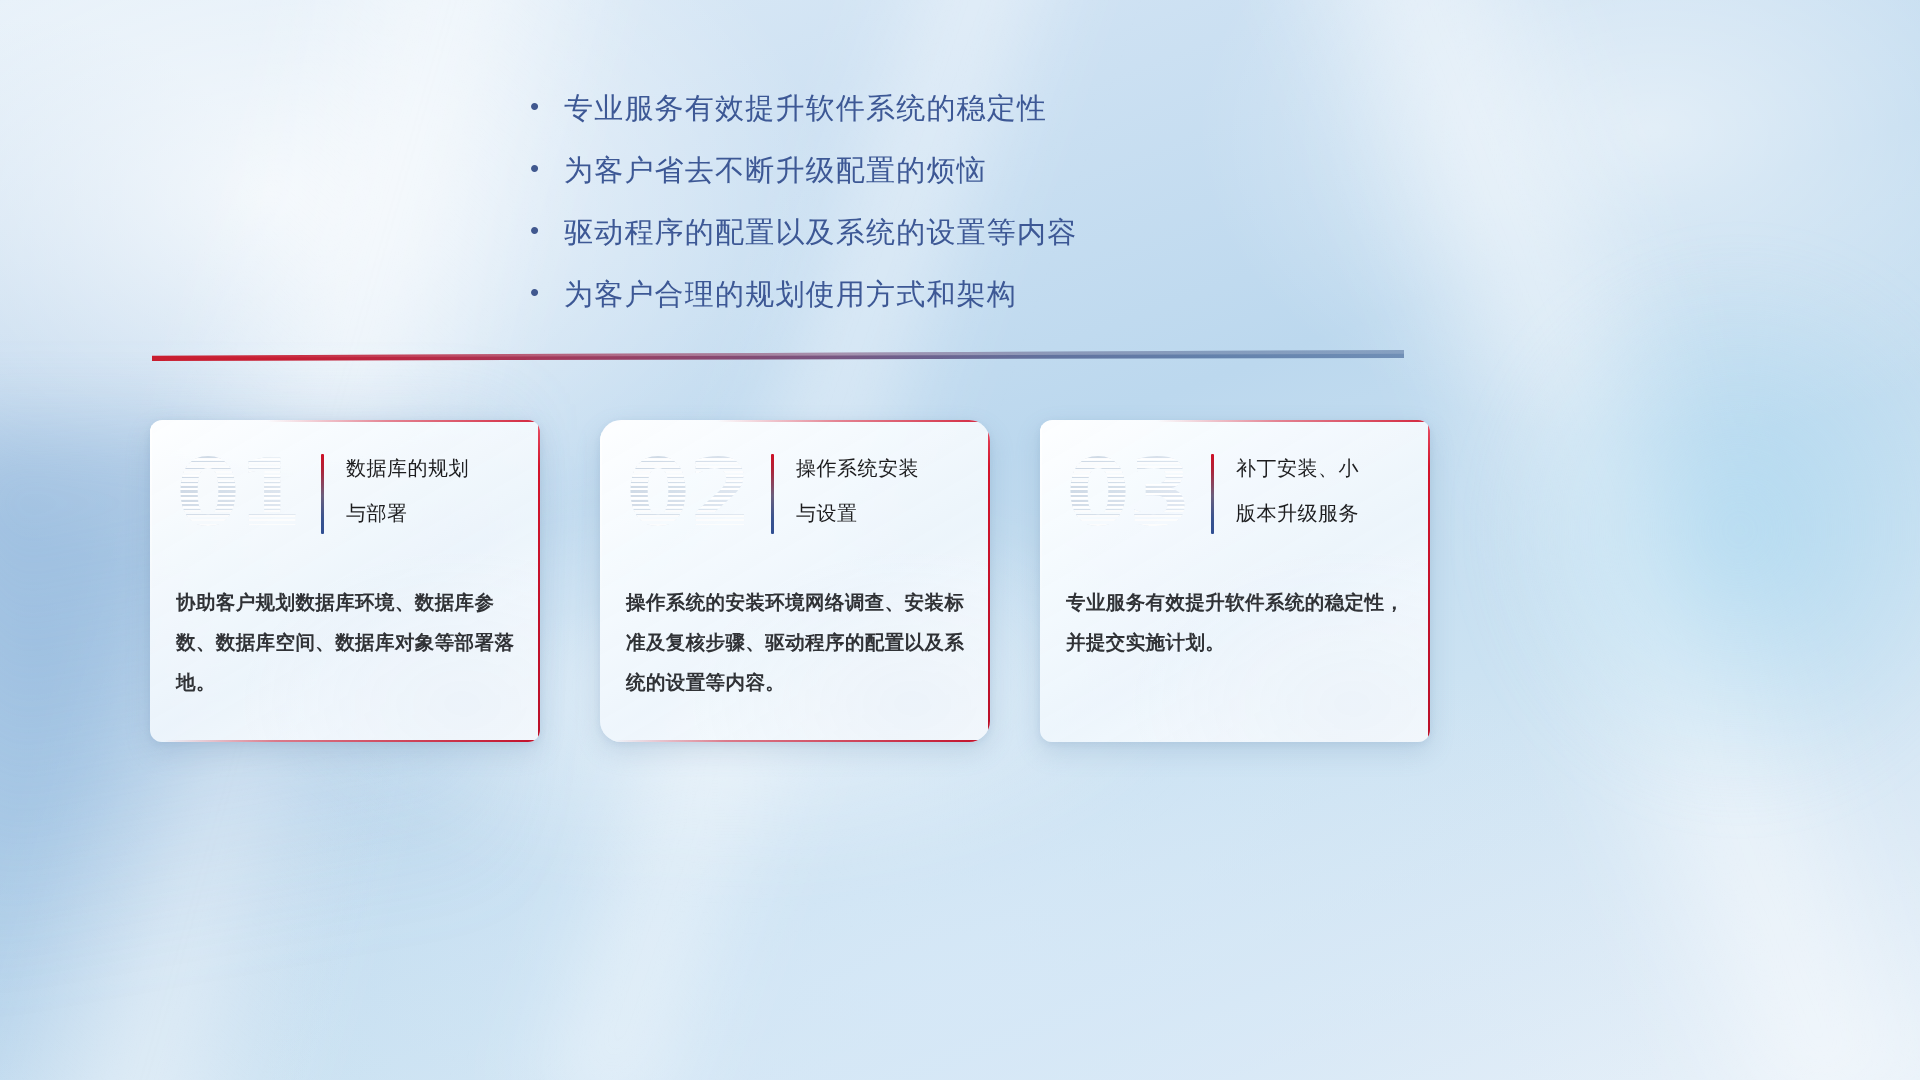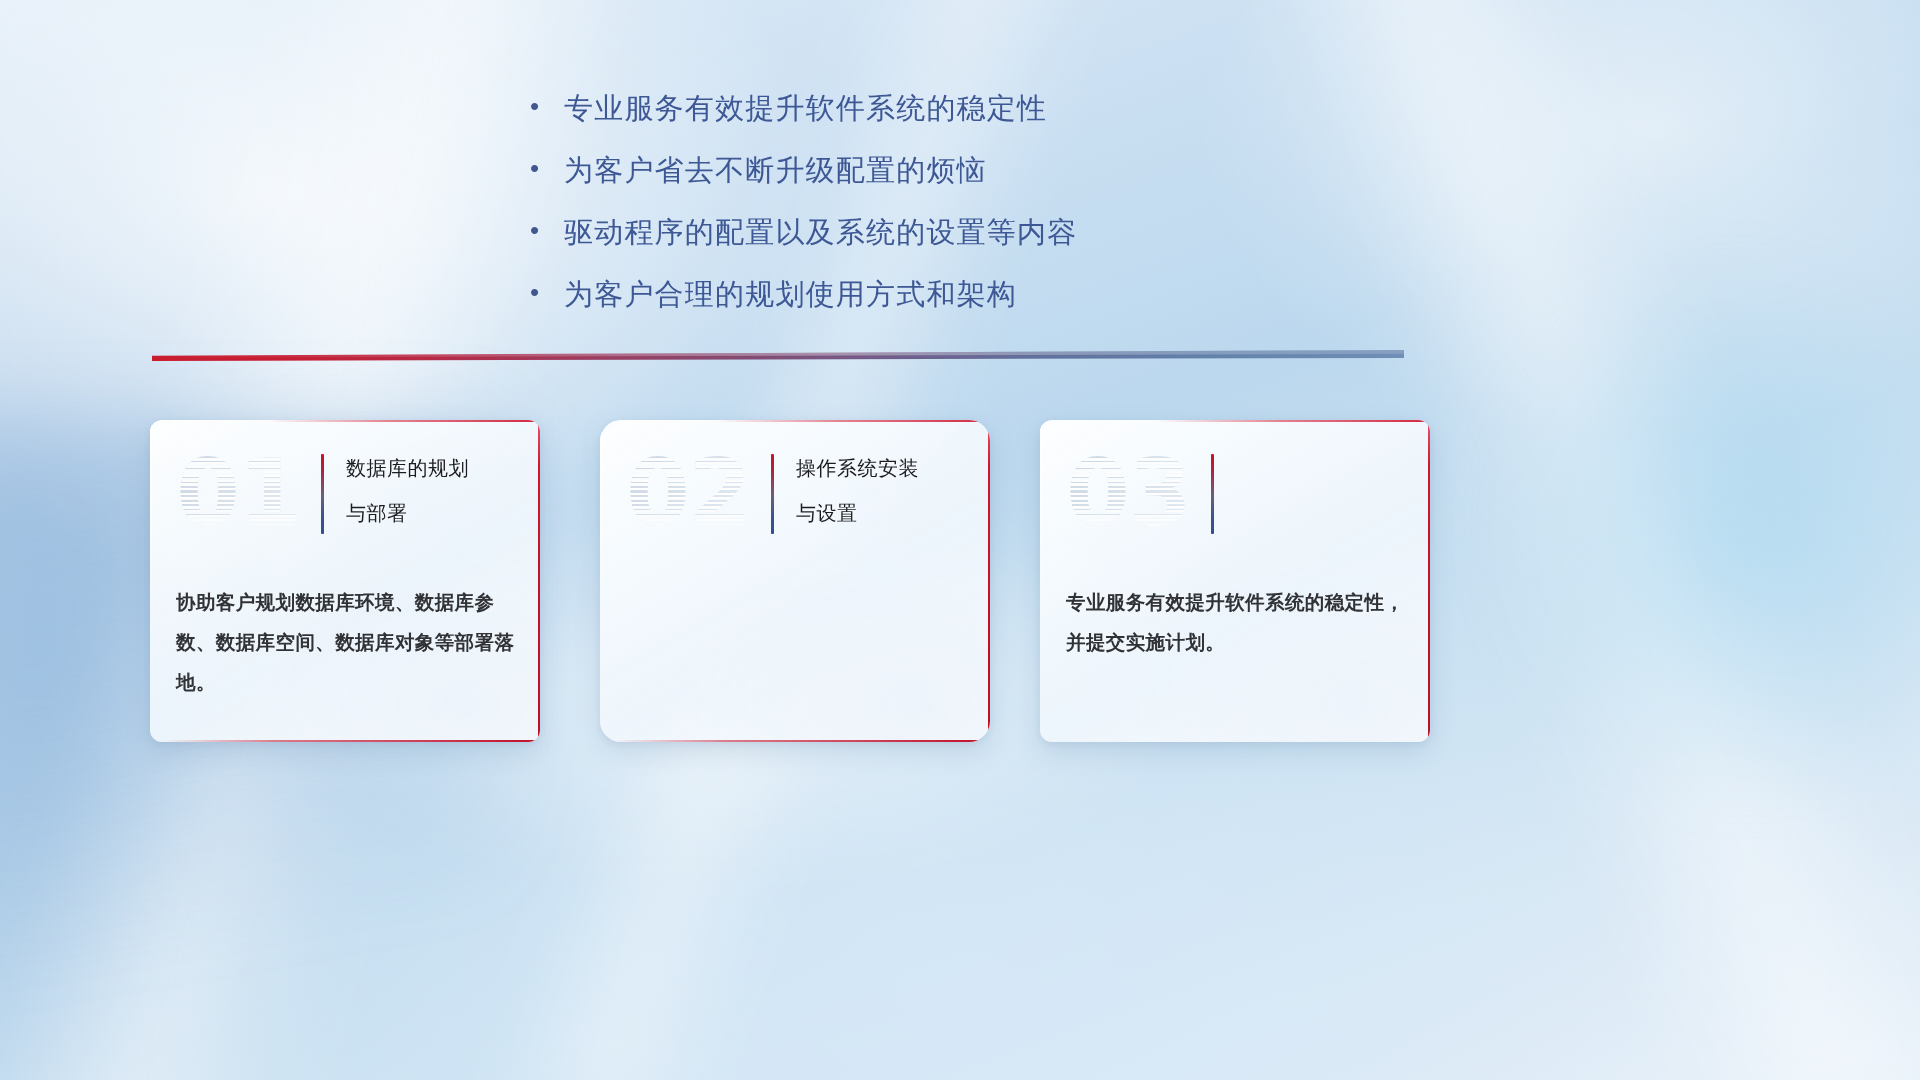"补丁安装、小" div.ctitle { html: none -> <div> <span>补丁安装、小</span><br> <span>版本升级服务</span> </div> }
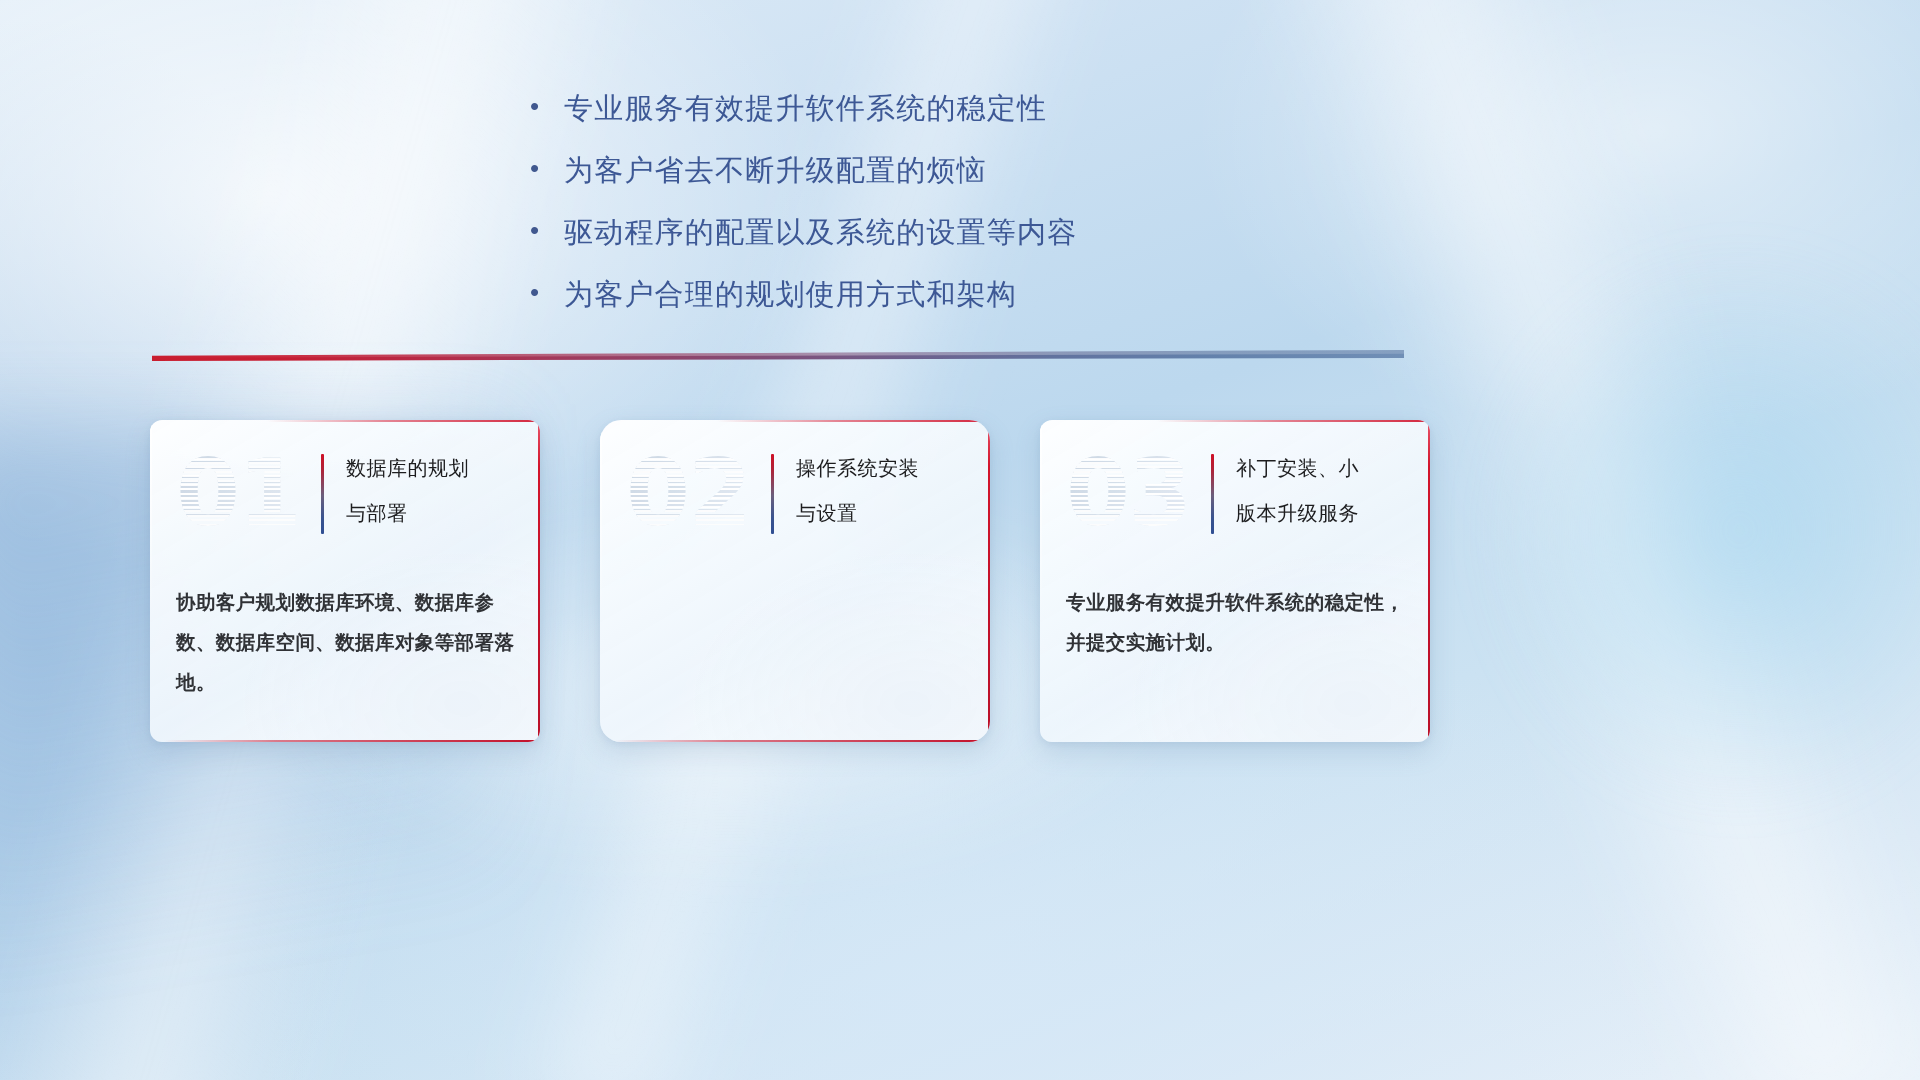"操作系统的安装环境网络调查、安装标准及复核步骤、驱动程序的配置以及系统的设置等内" div.cbody { html: none -> <div>操作系统的安装环境网络调查、安装标准及复核步骤、驱动程序的配置以及系统的设置等内容。</div> }
